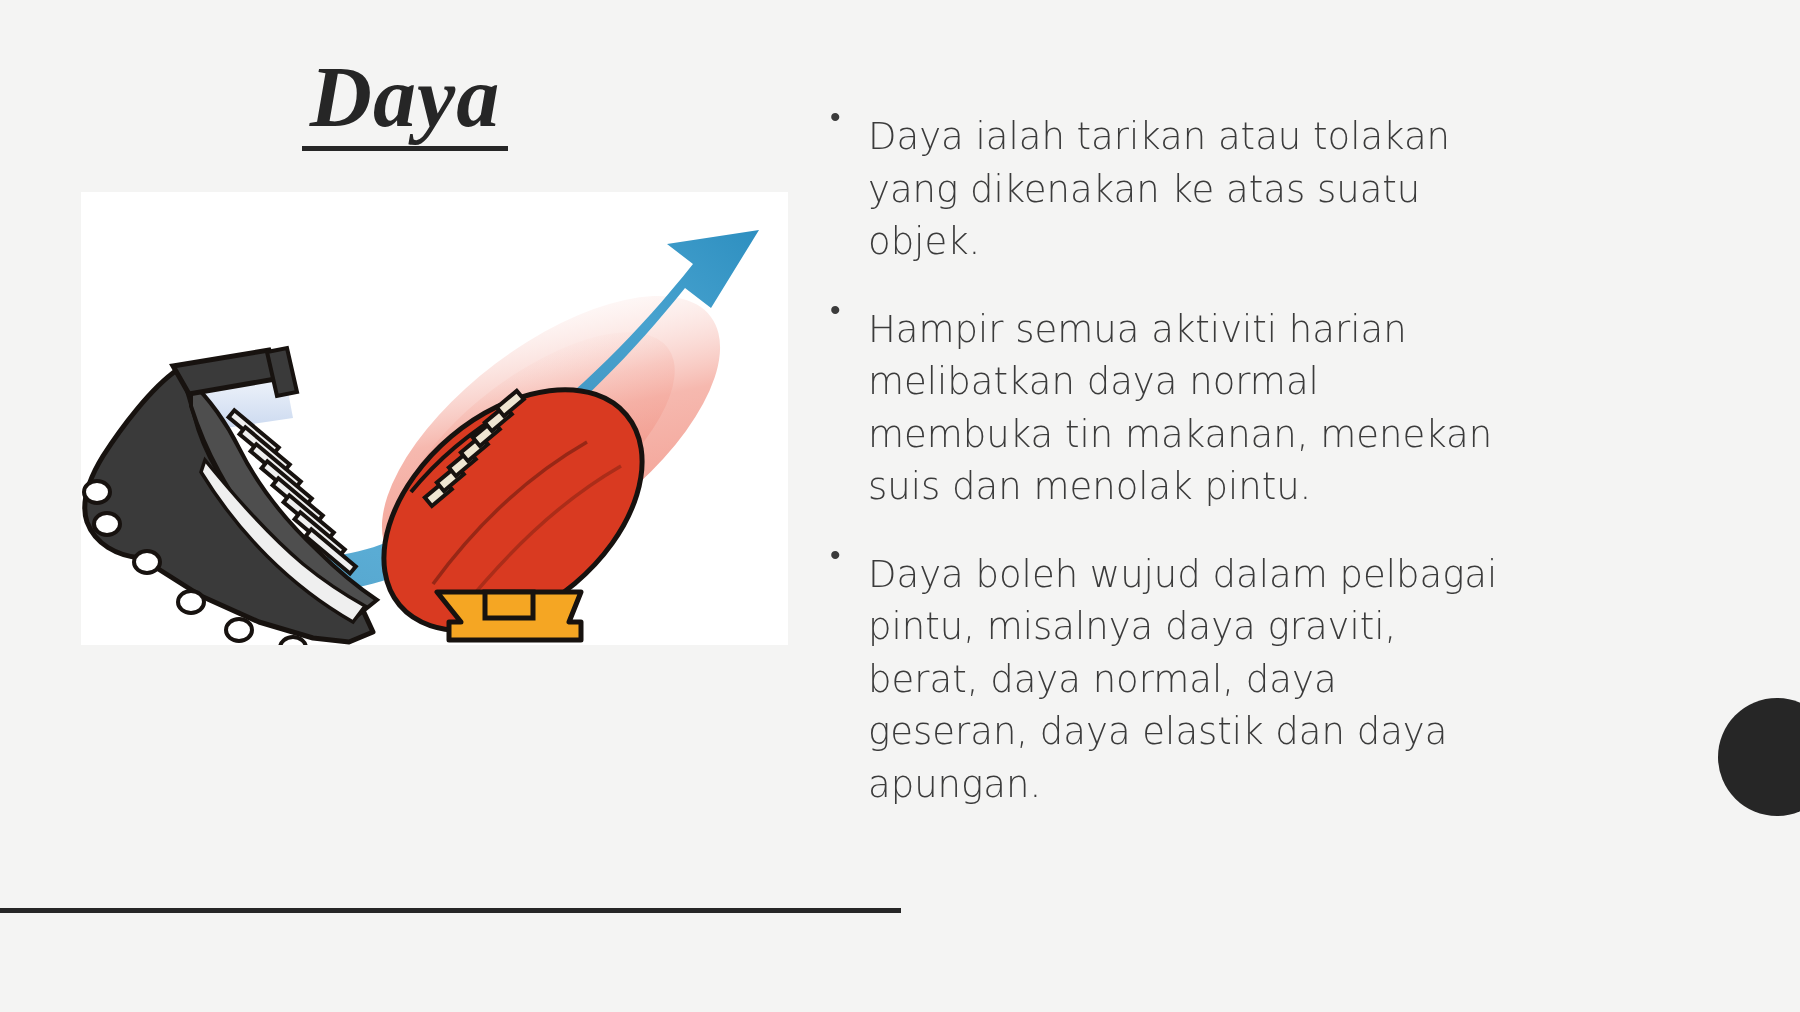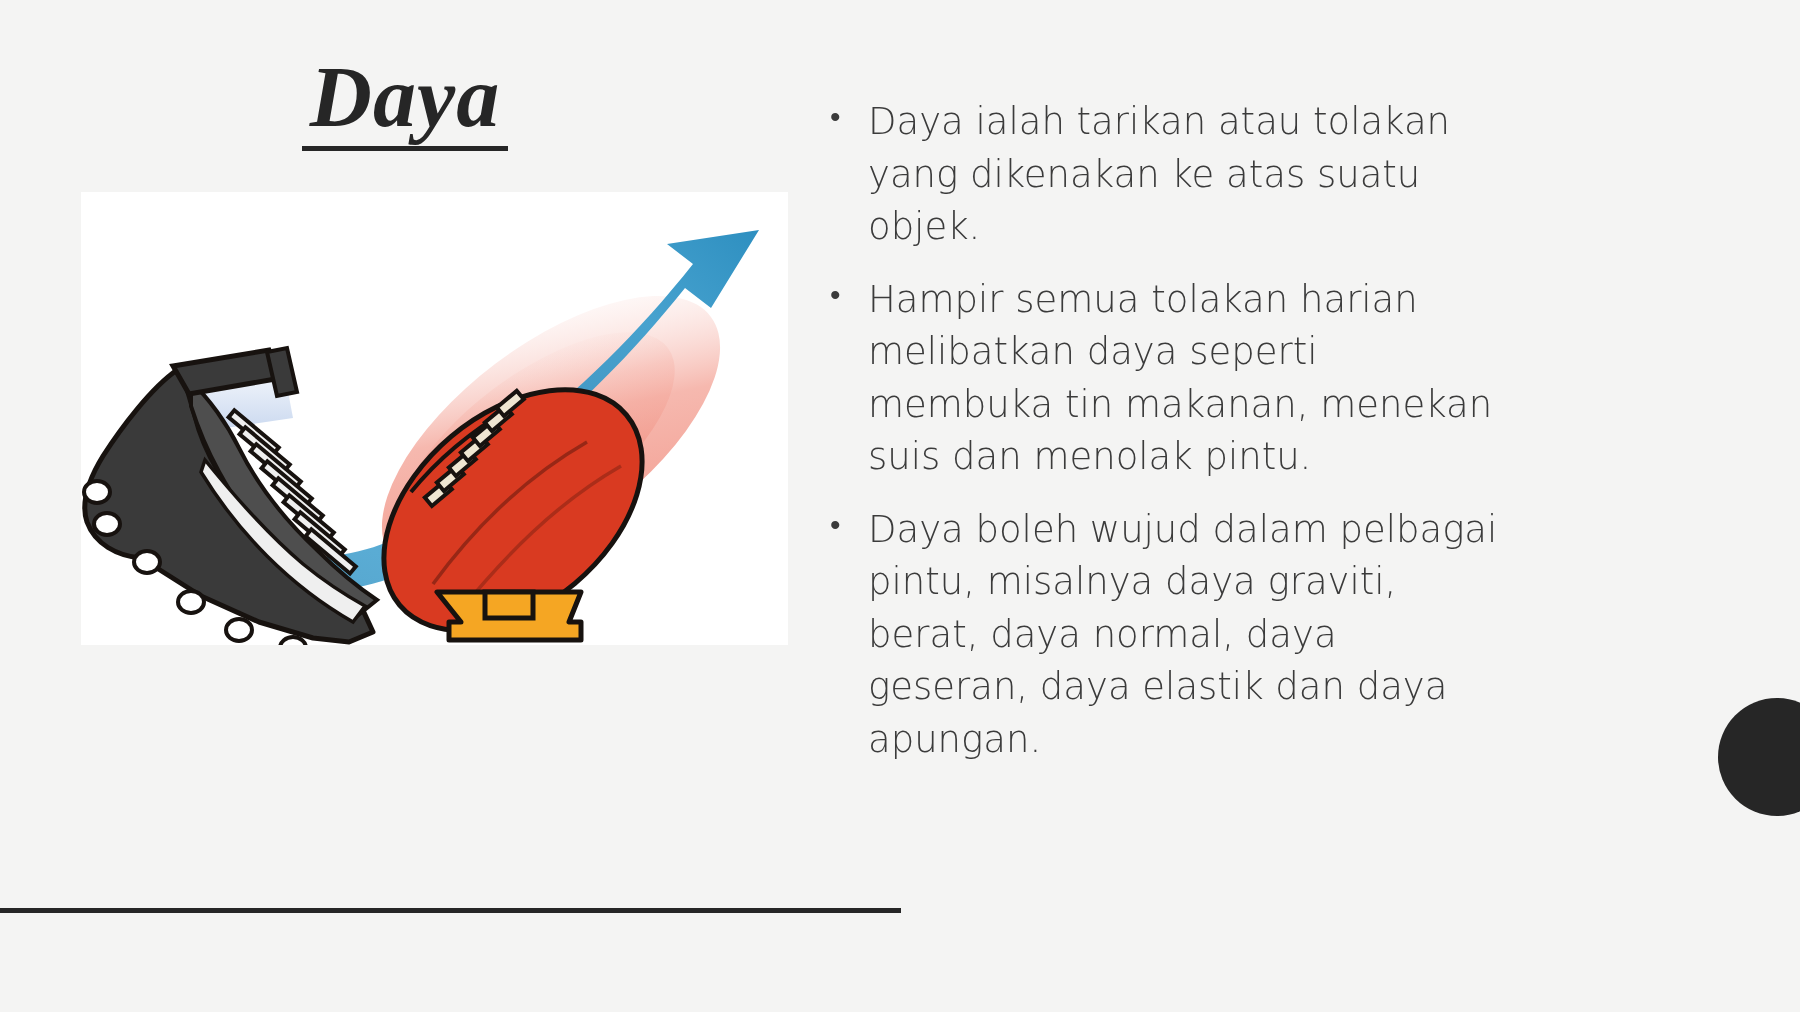"Daya ialah tarikan atau tolakan" .bullet .txt { margin-top: none -> 15px }
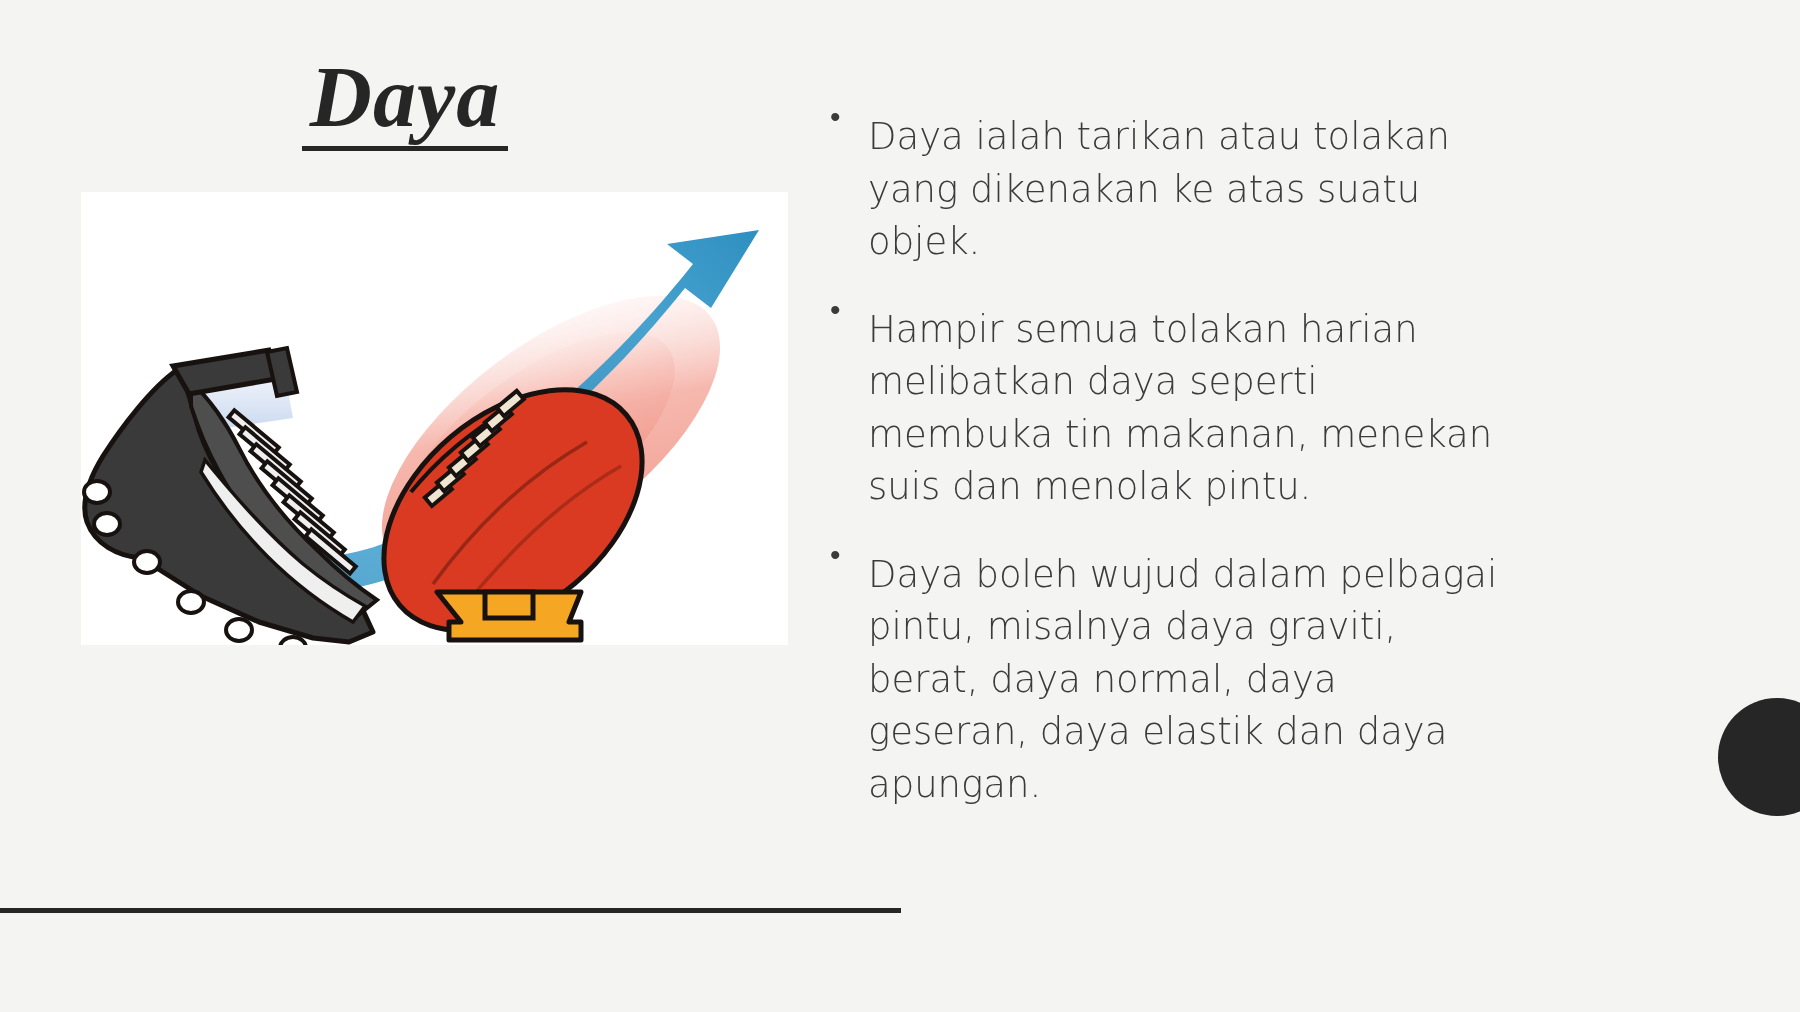"Hampir semua tolakan harian melibatkan" span.txt { text: tolakan harian melibatkan daya seperti -> aktiviti harian melibatkan daya normal }
